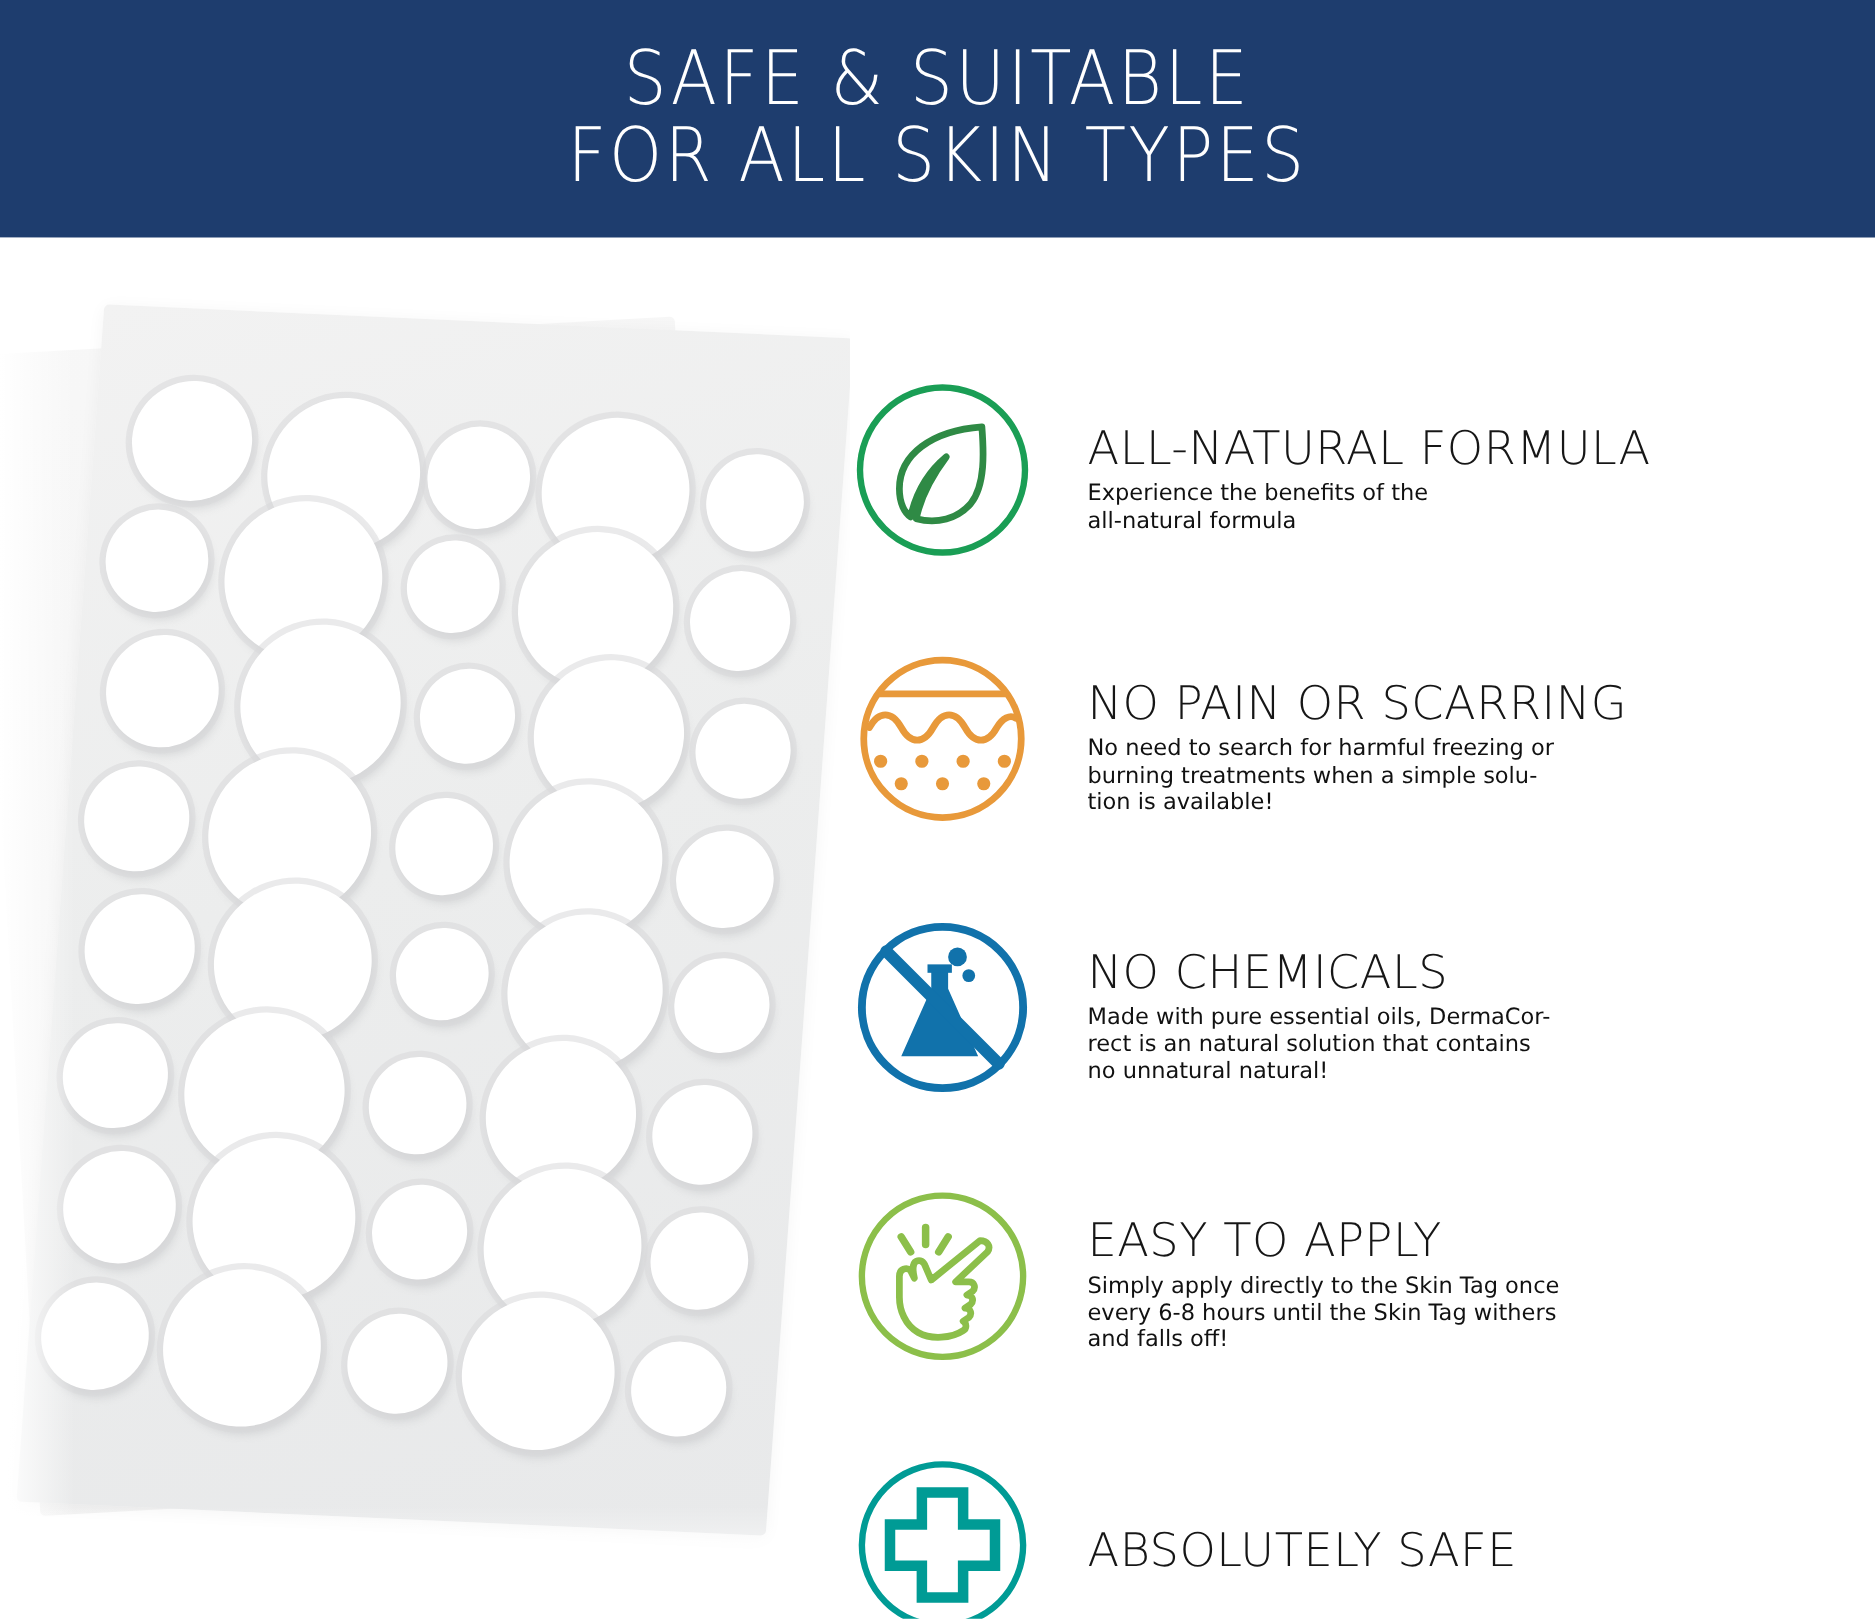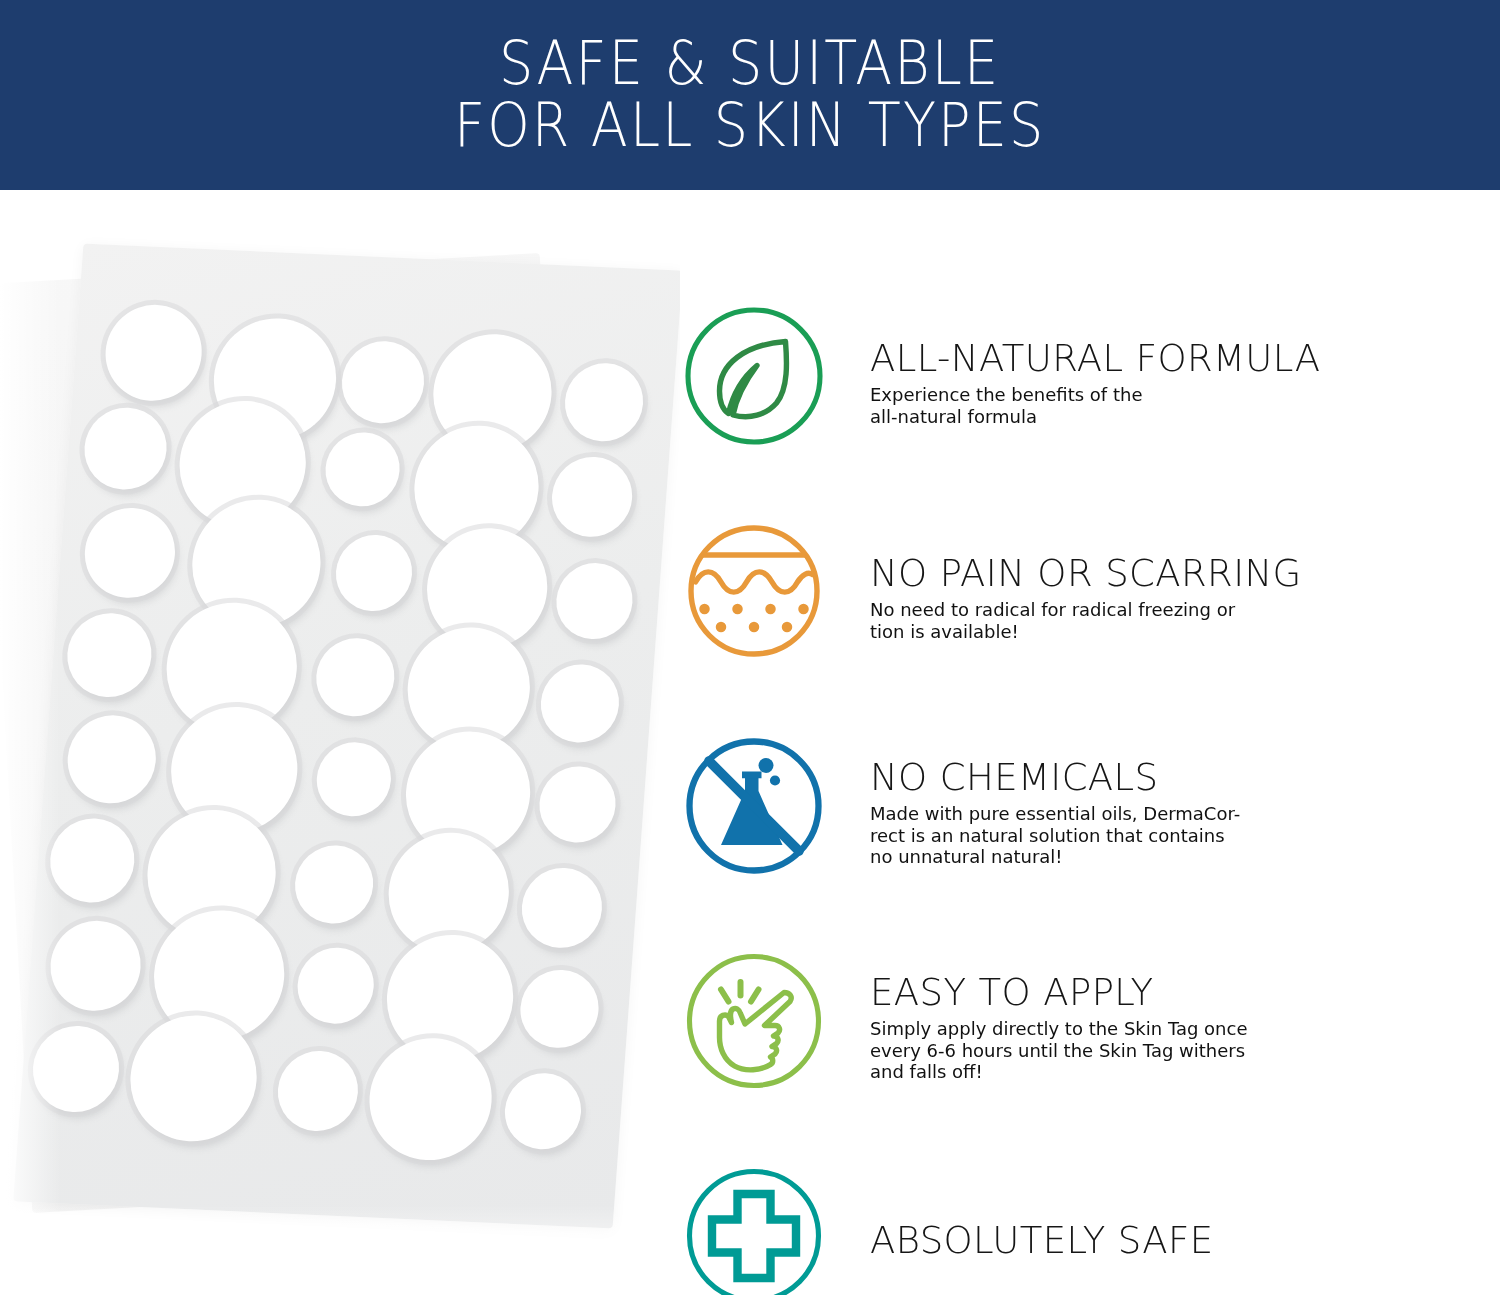"No need to radical for" span.bl { text: radical for radical -> search for harmful }
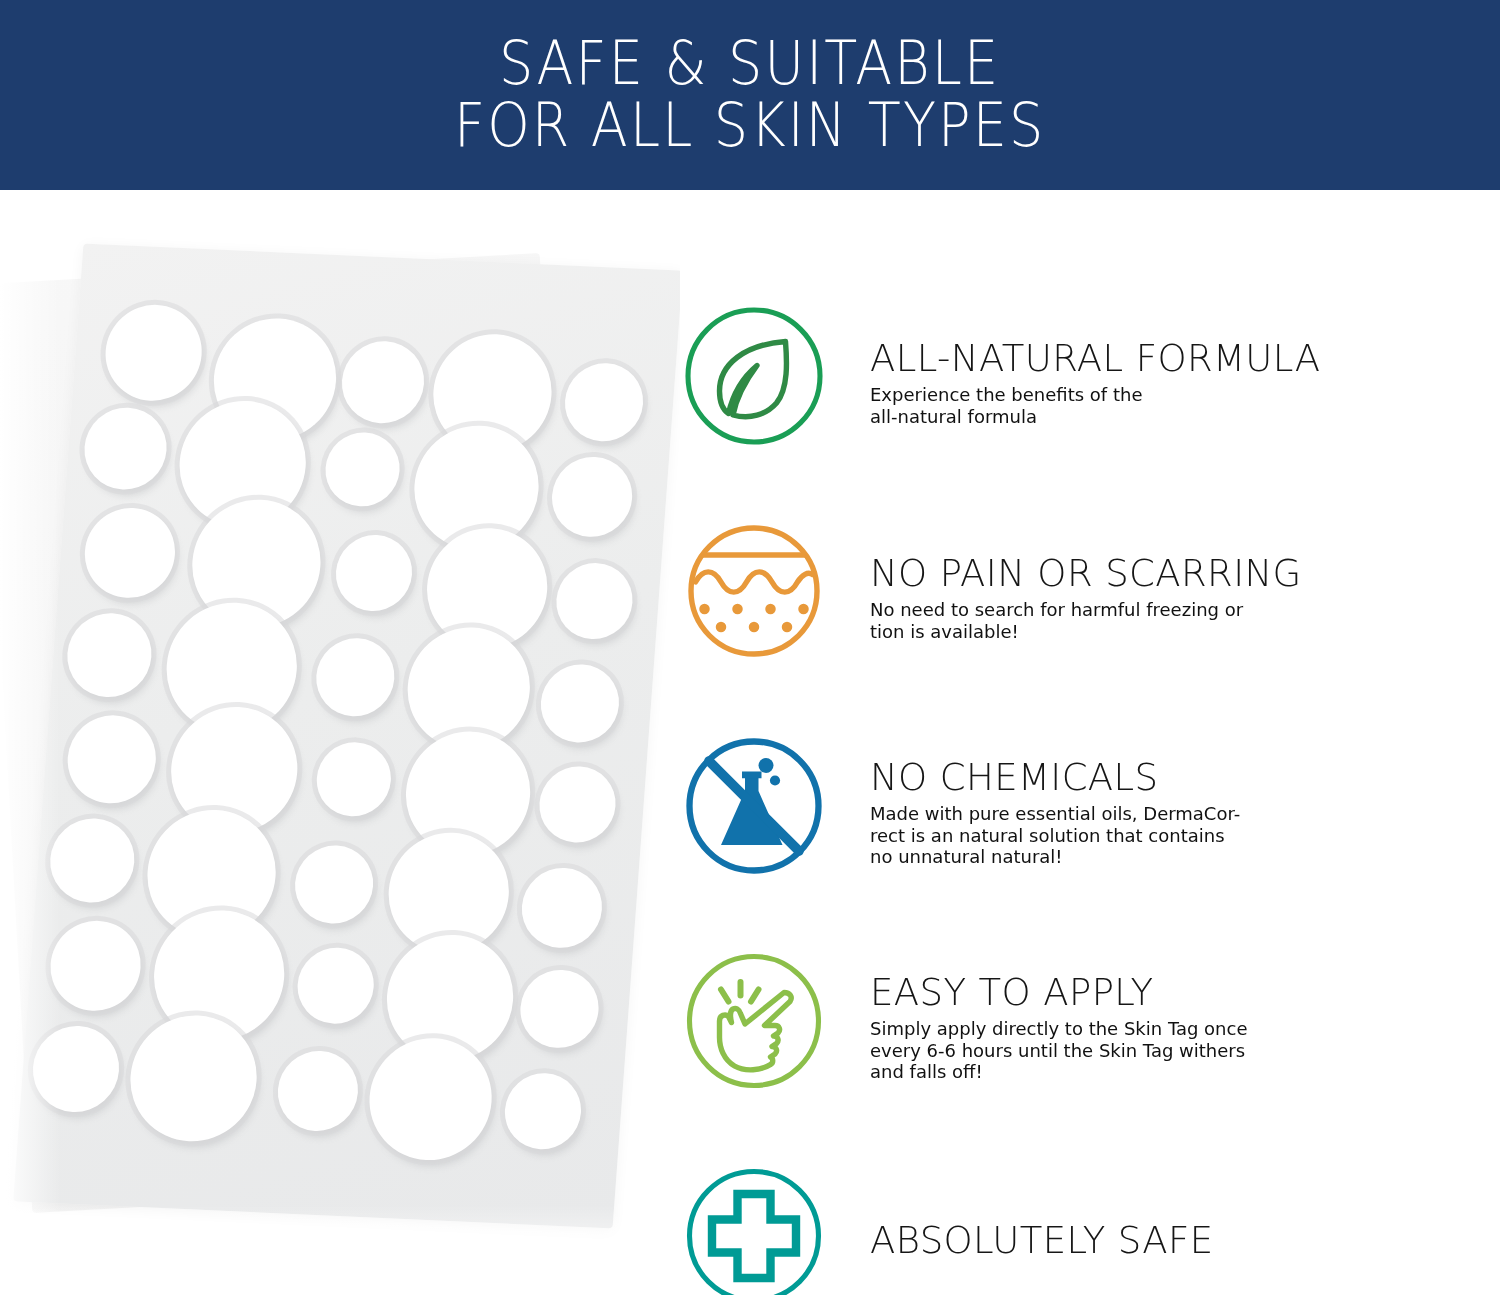"burning treatments when a simple" span.bl { html: none -> <span>burning treatments when a simple solu-</span> }
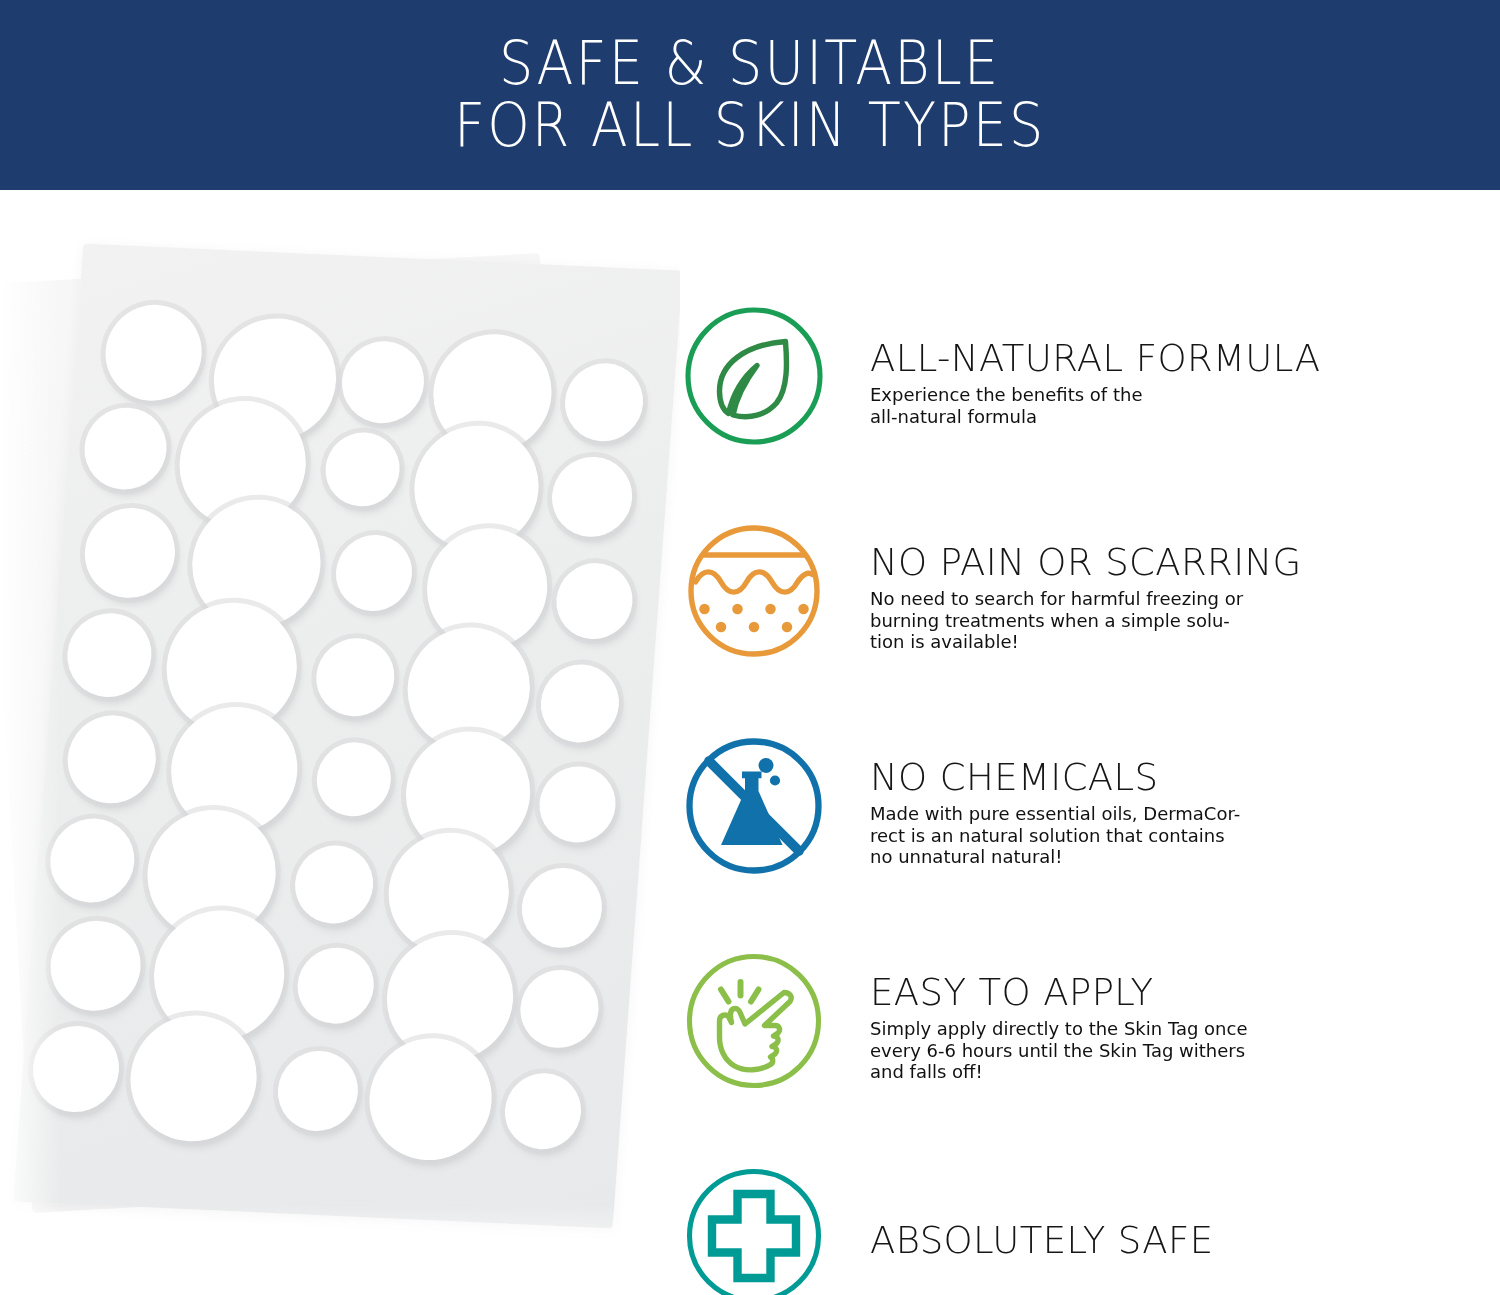"every 6-6 hours until the" span.bl { text: 6-6 -> 6-8 }
